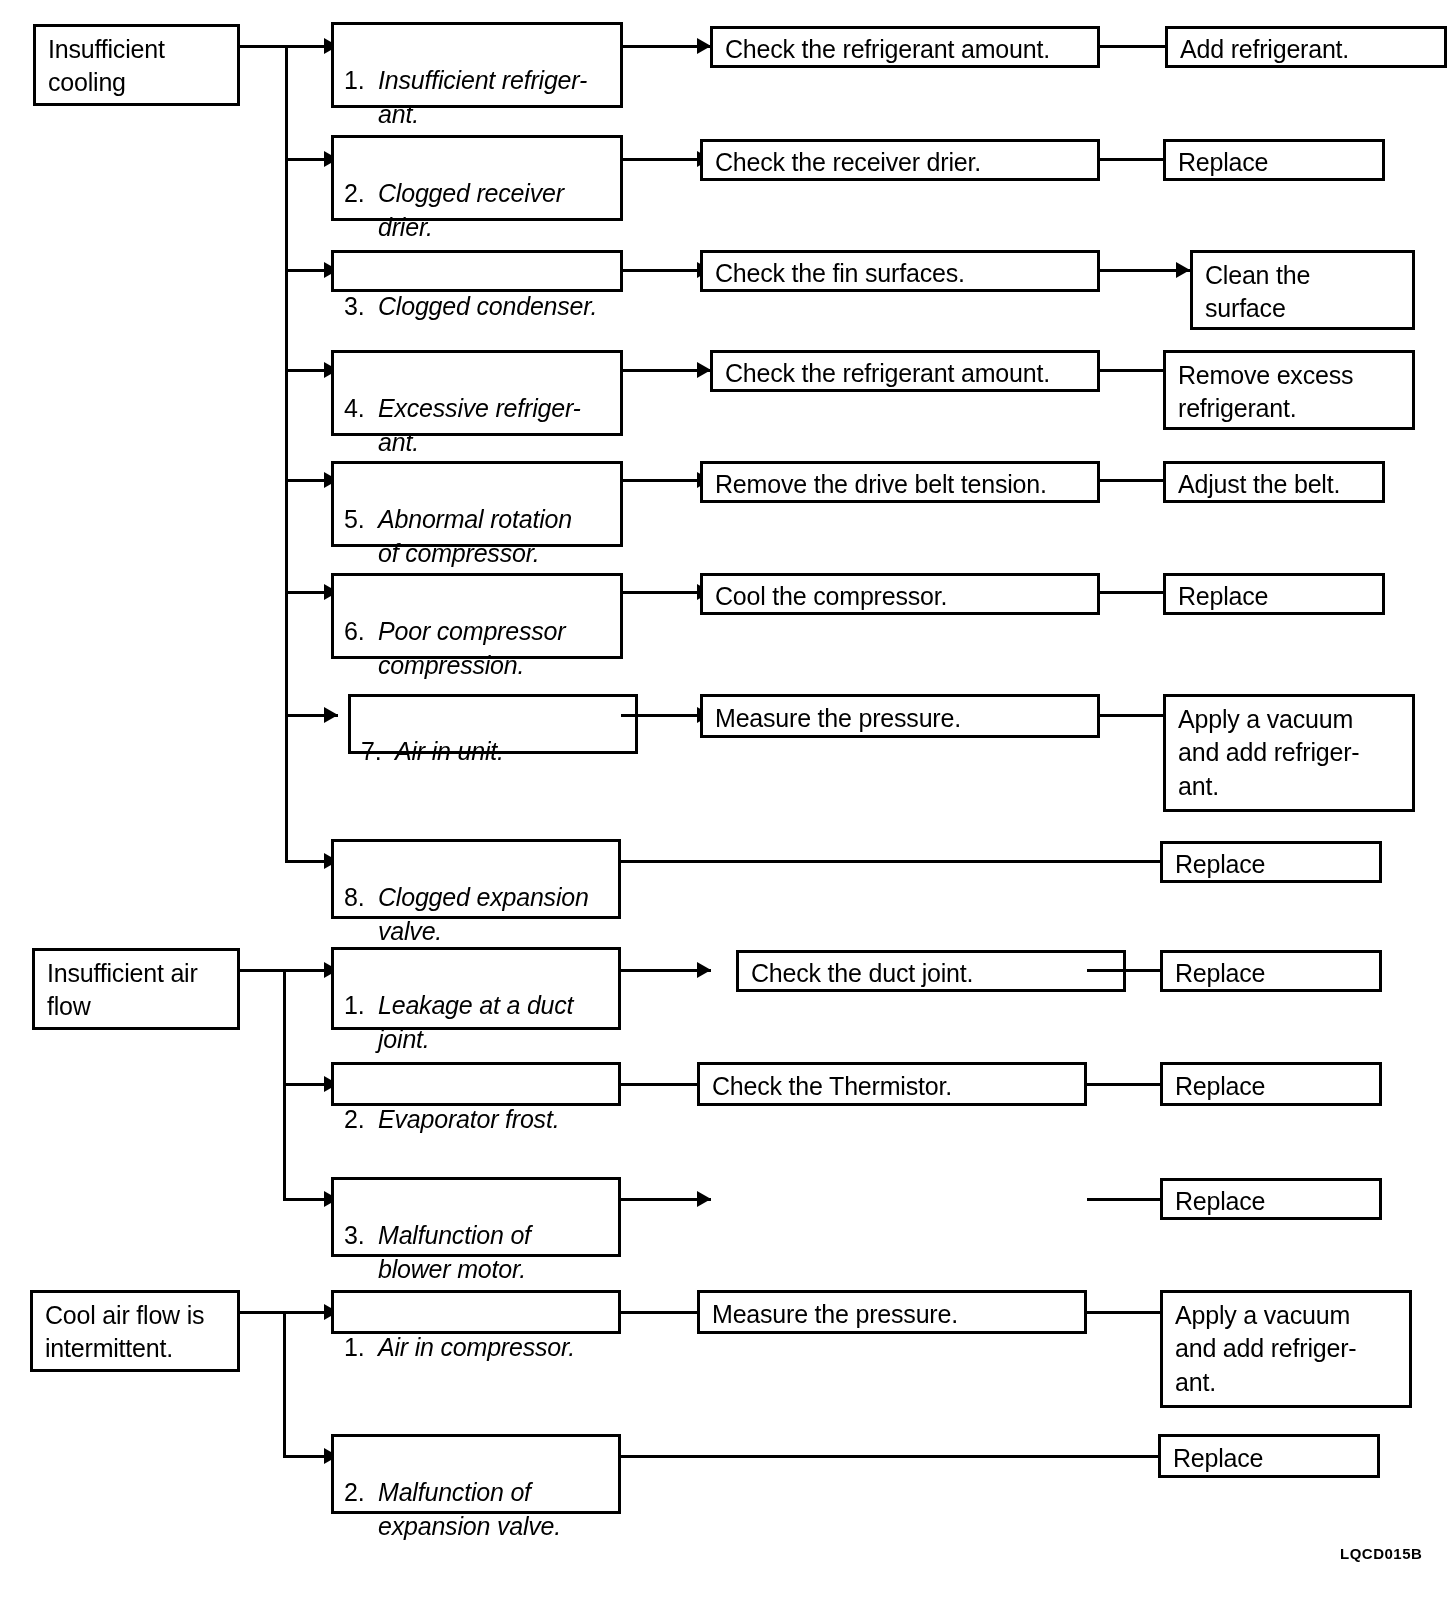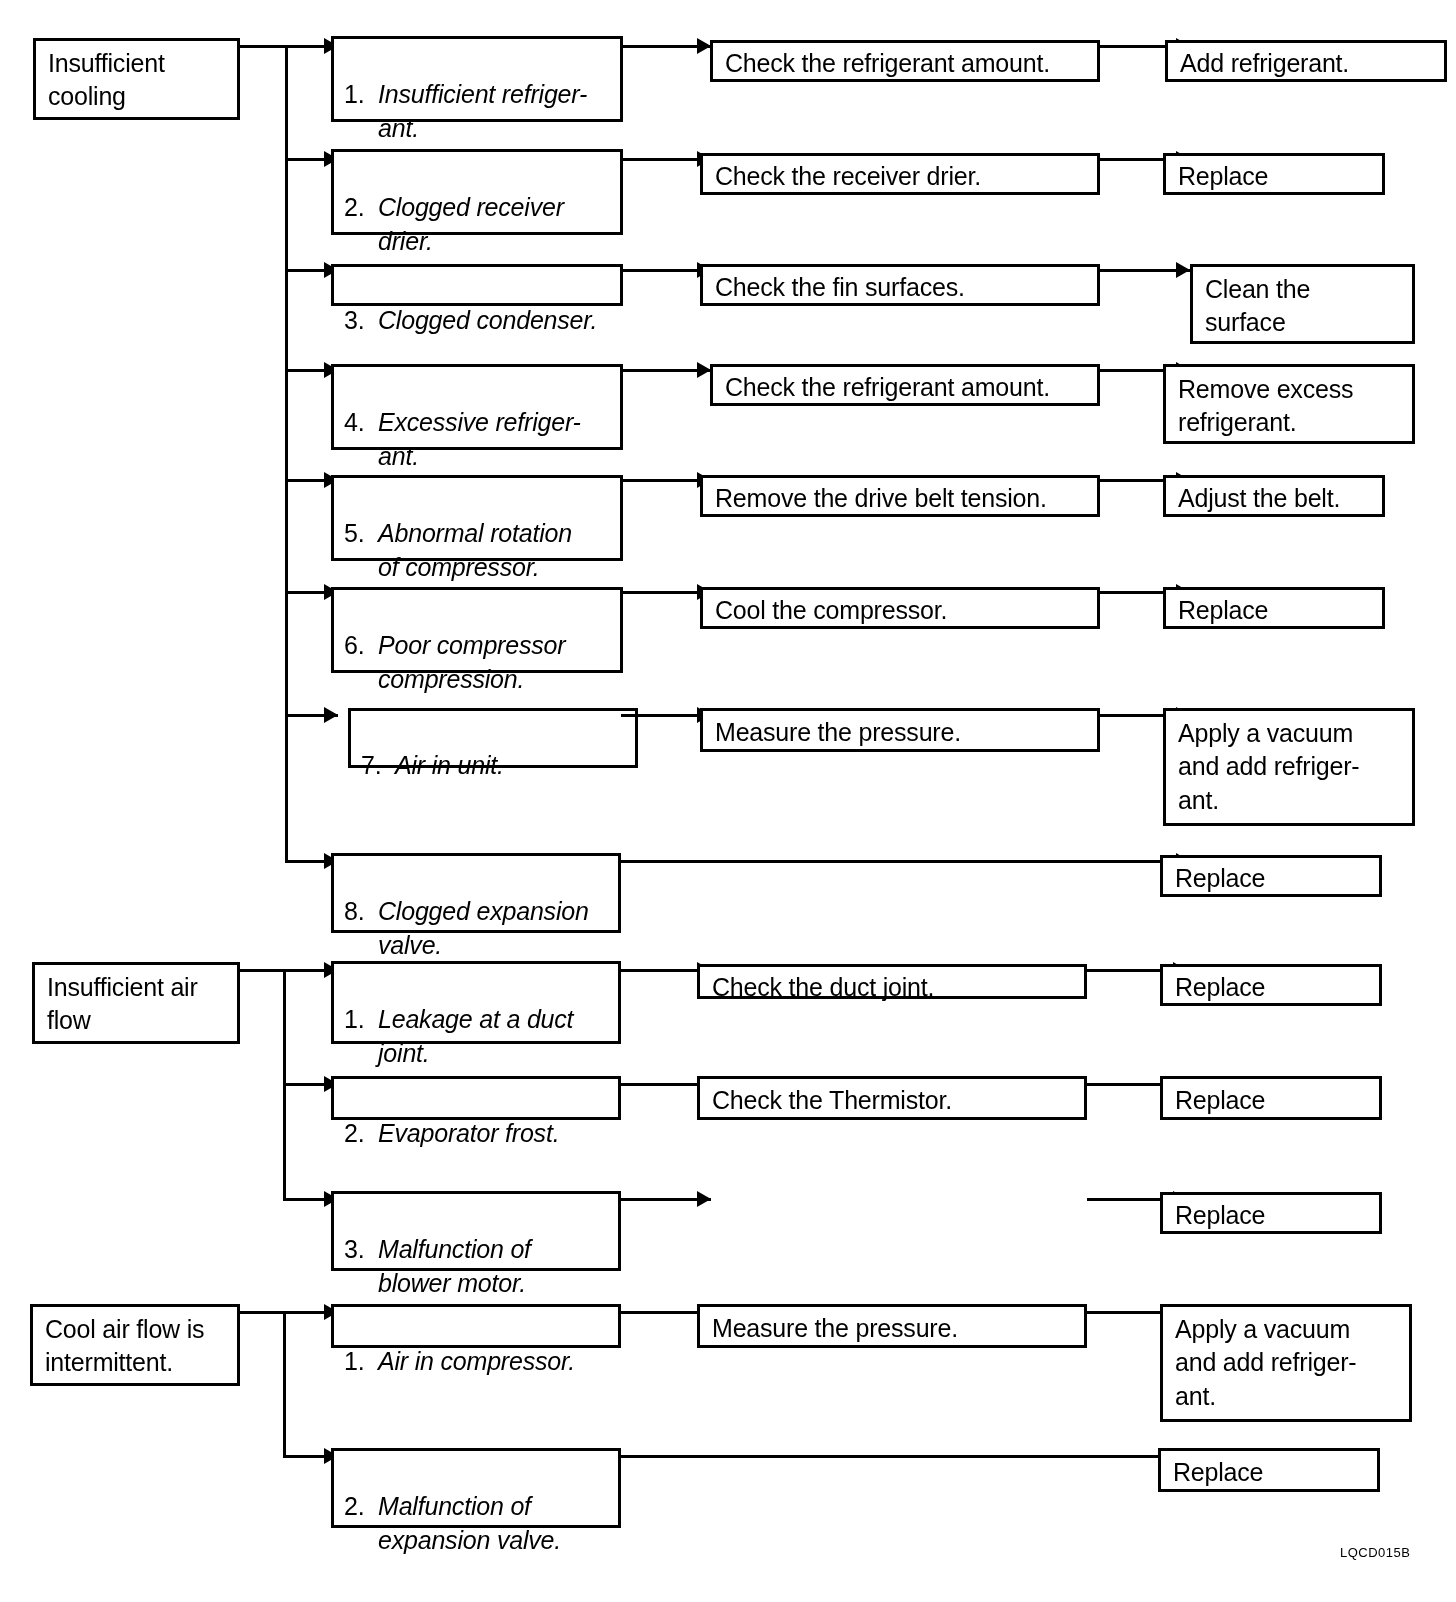"Insufficient" .box { margin-top: 14px -> none }
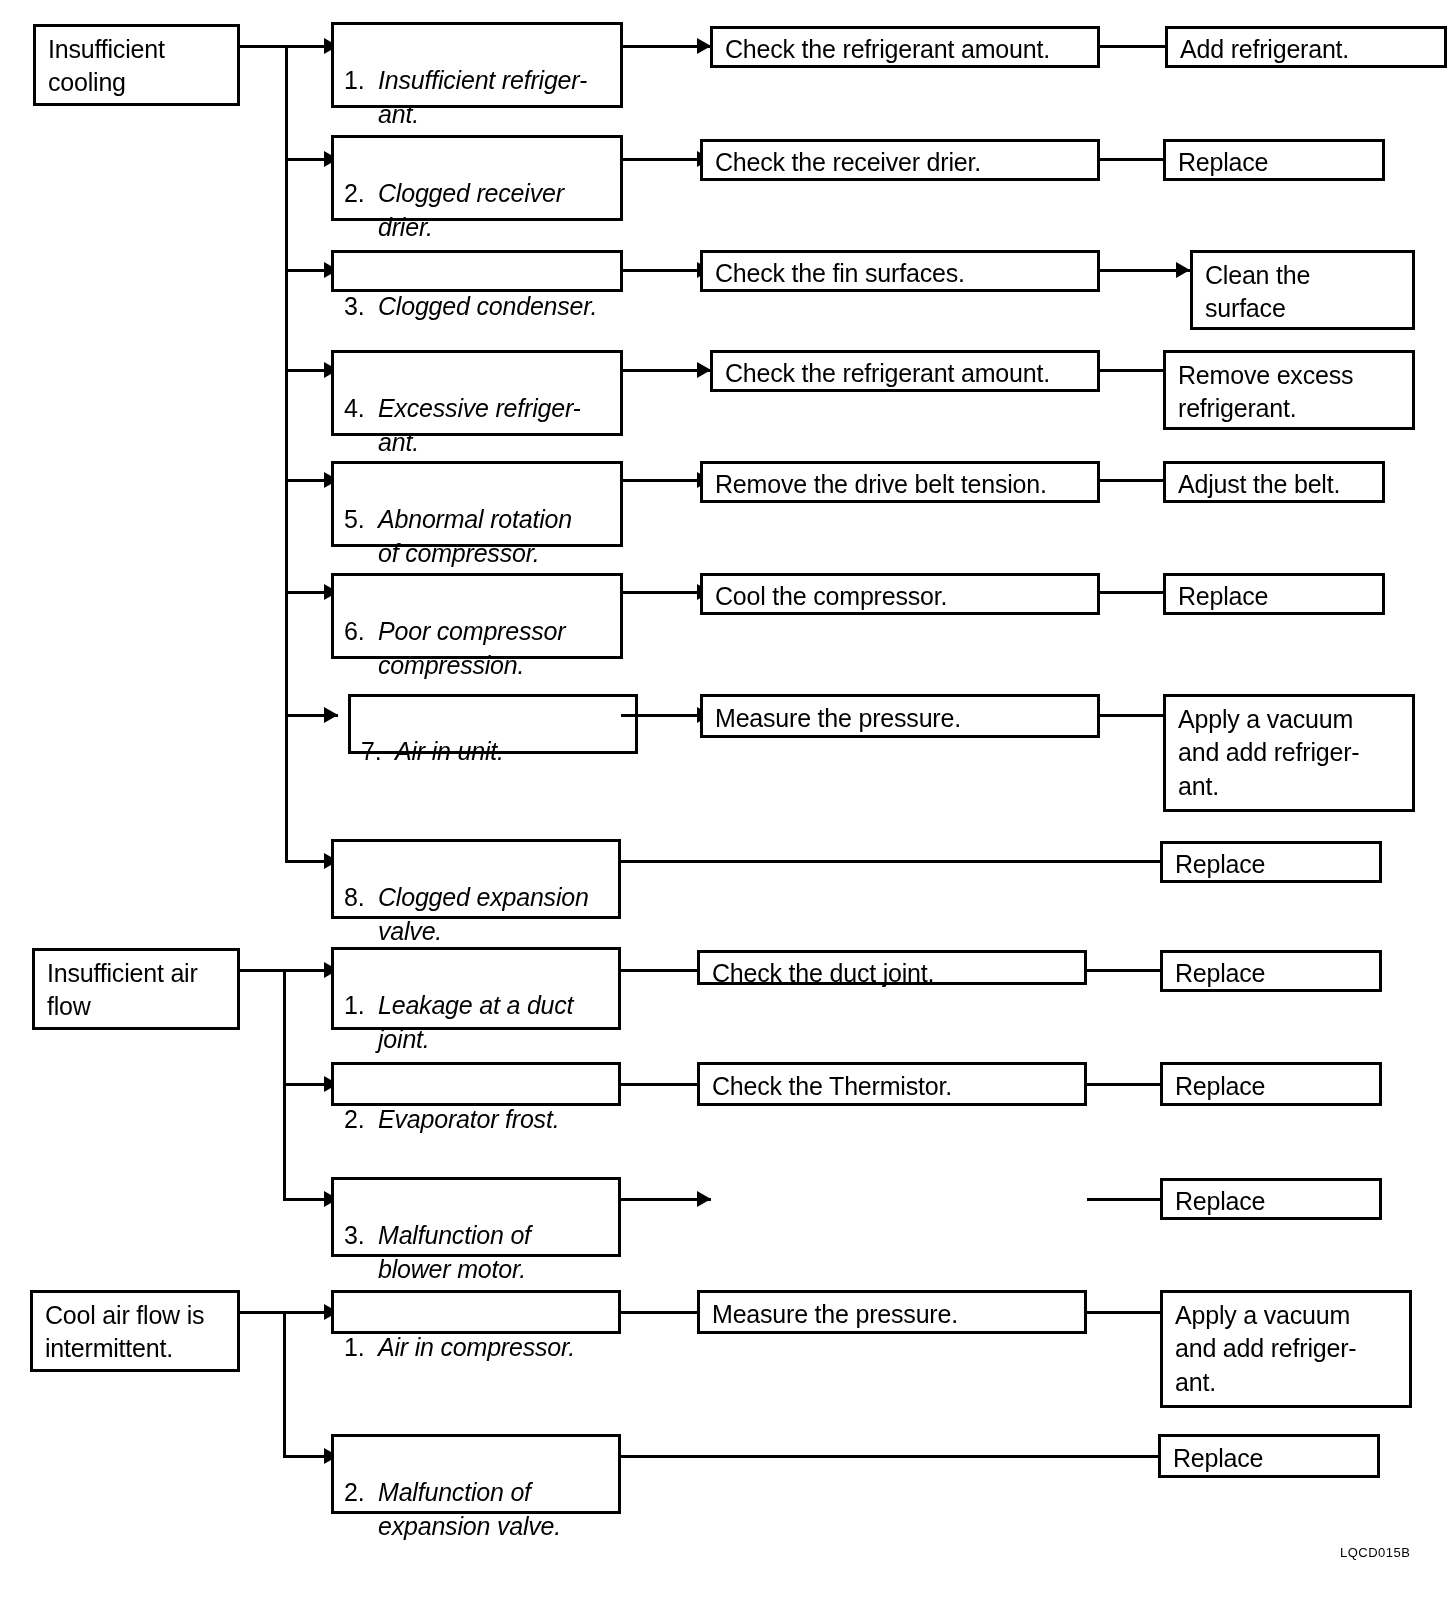"Check the duct joint." div.box { height: 35px -> 42px; left: 697px -> 736px }
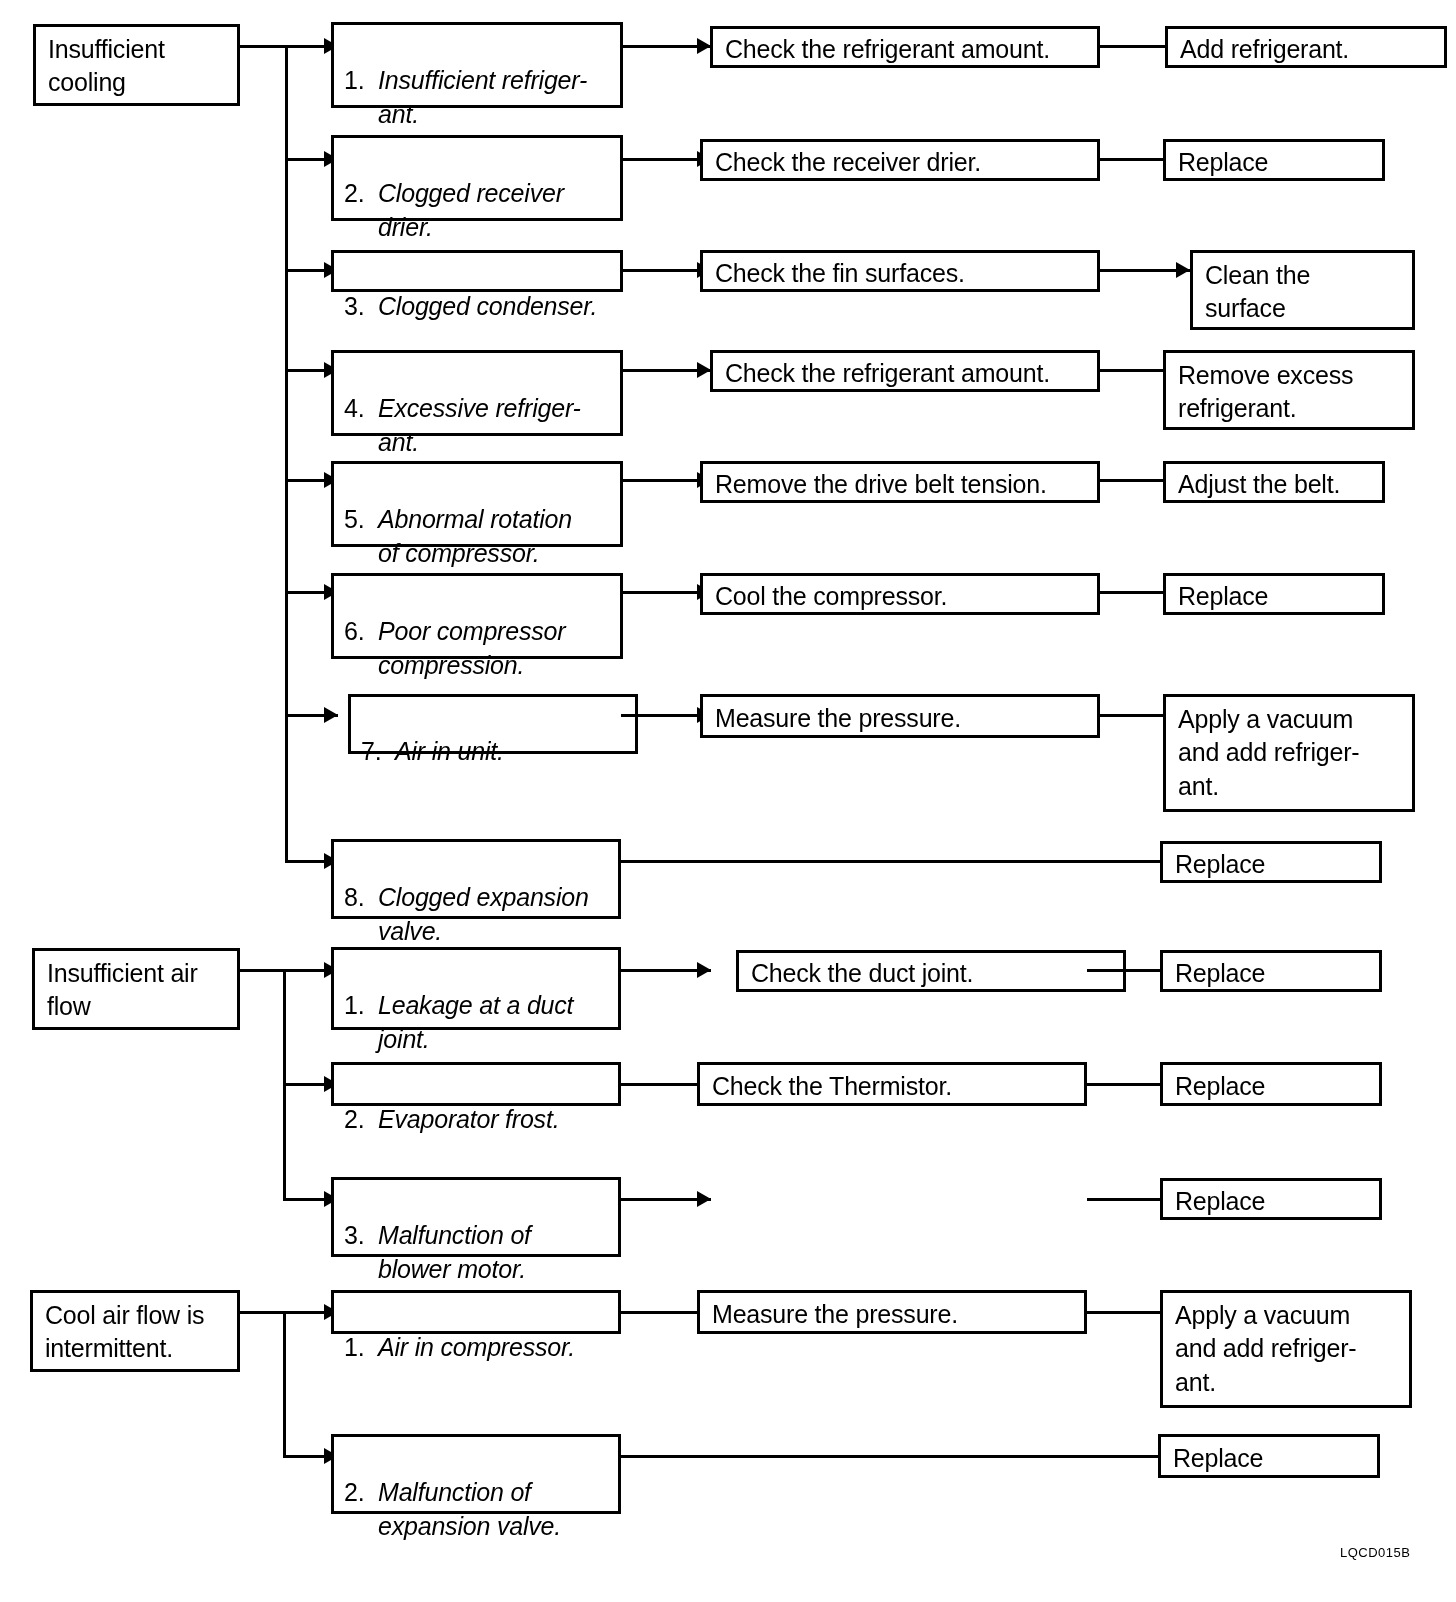"LQCD015B" .corner-label { font-size: 13px -> 15px; font-weight: normal -> bold }
